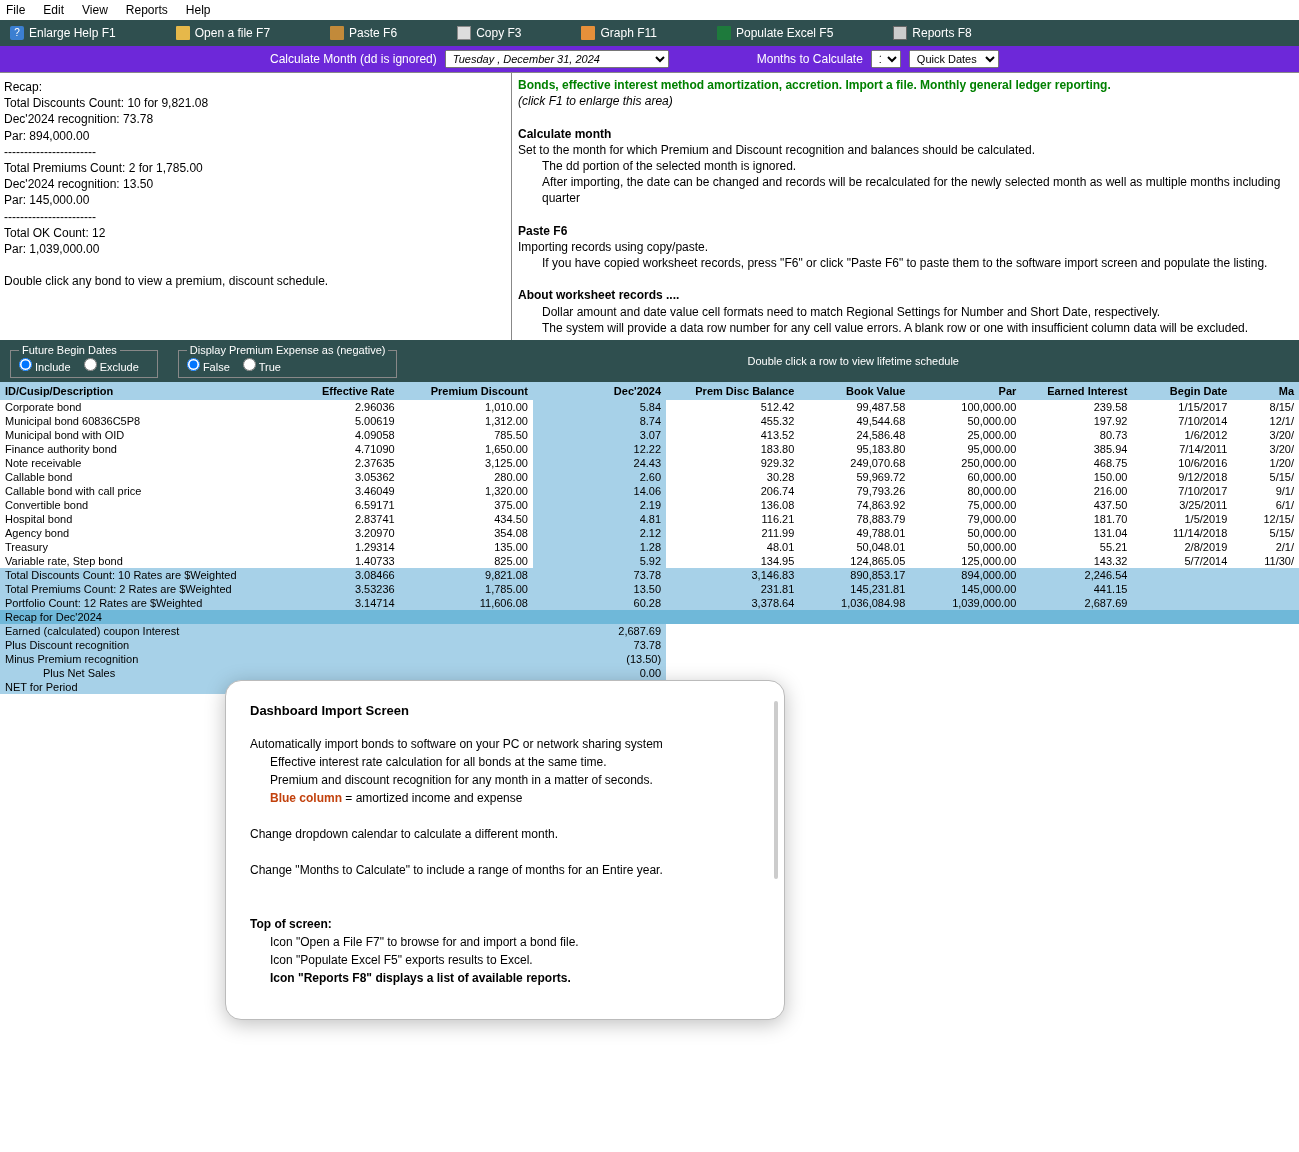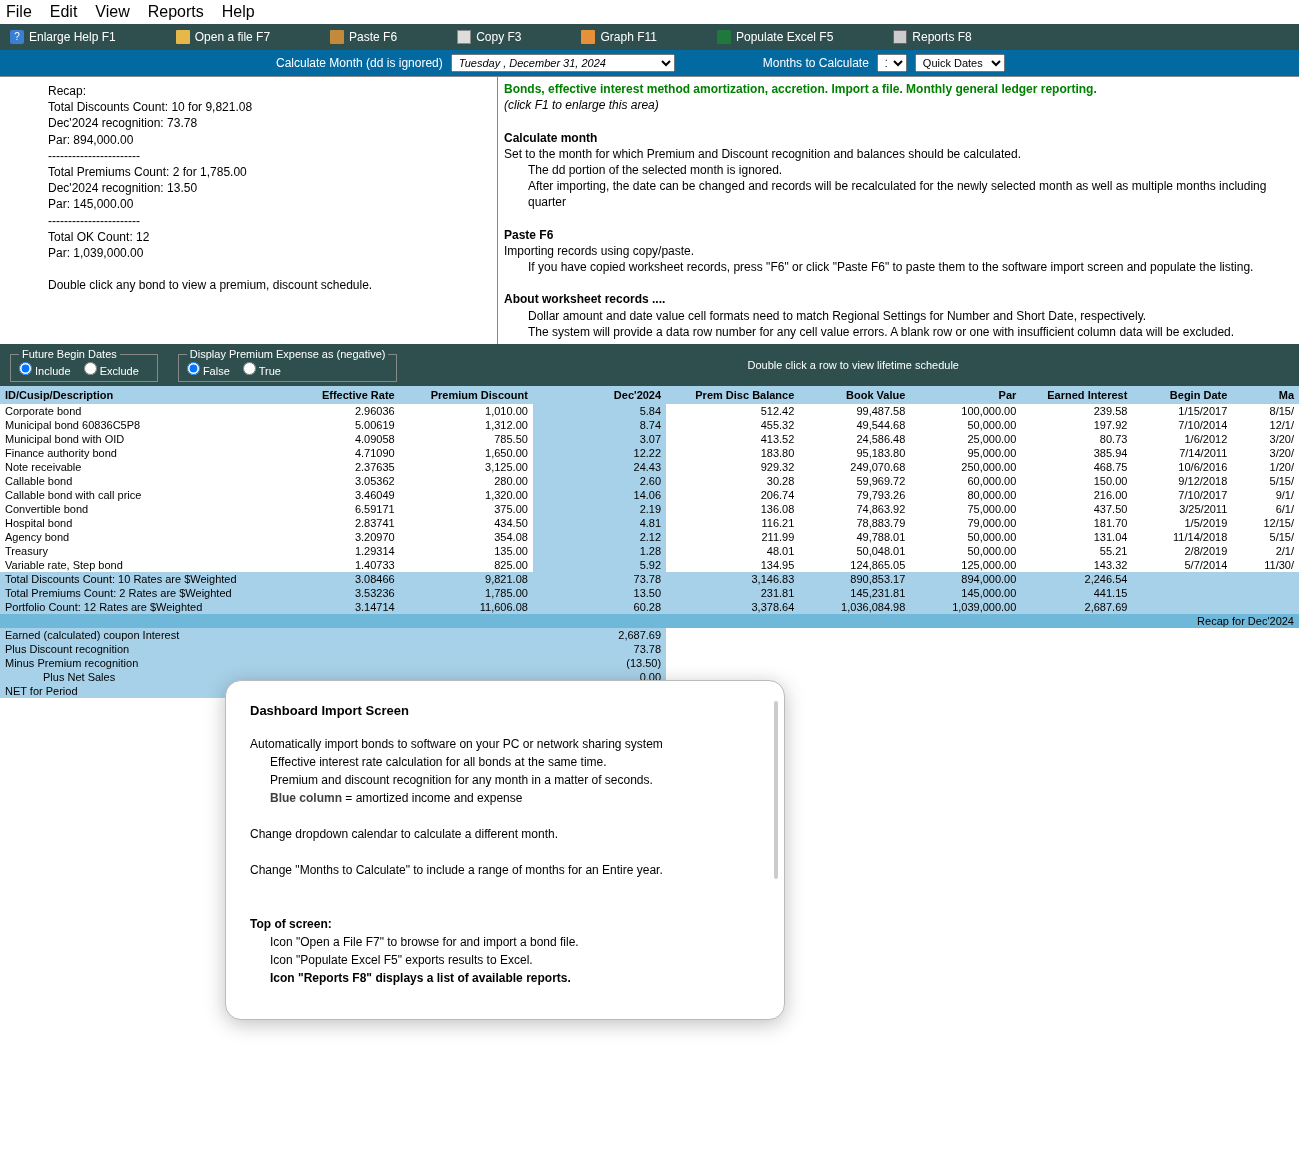"File" .menubar { font-size: 16px -> 12px }
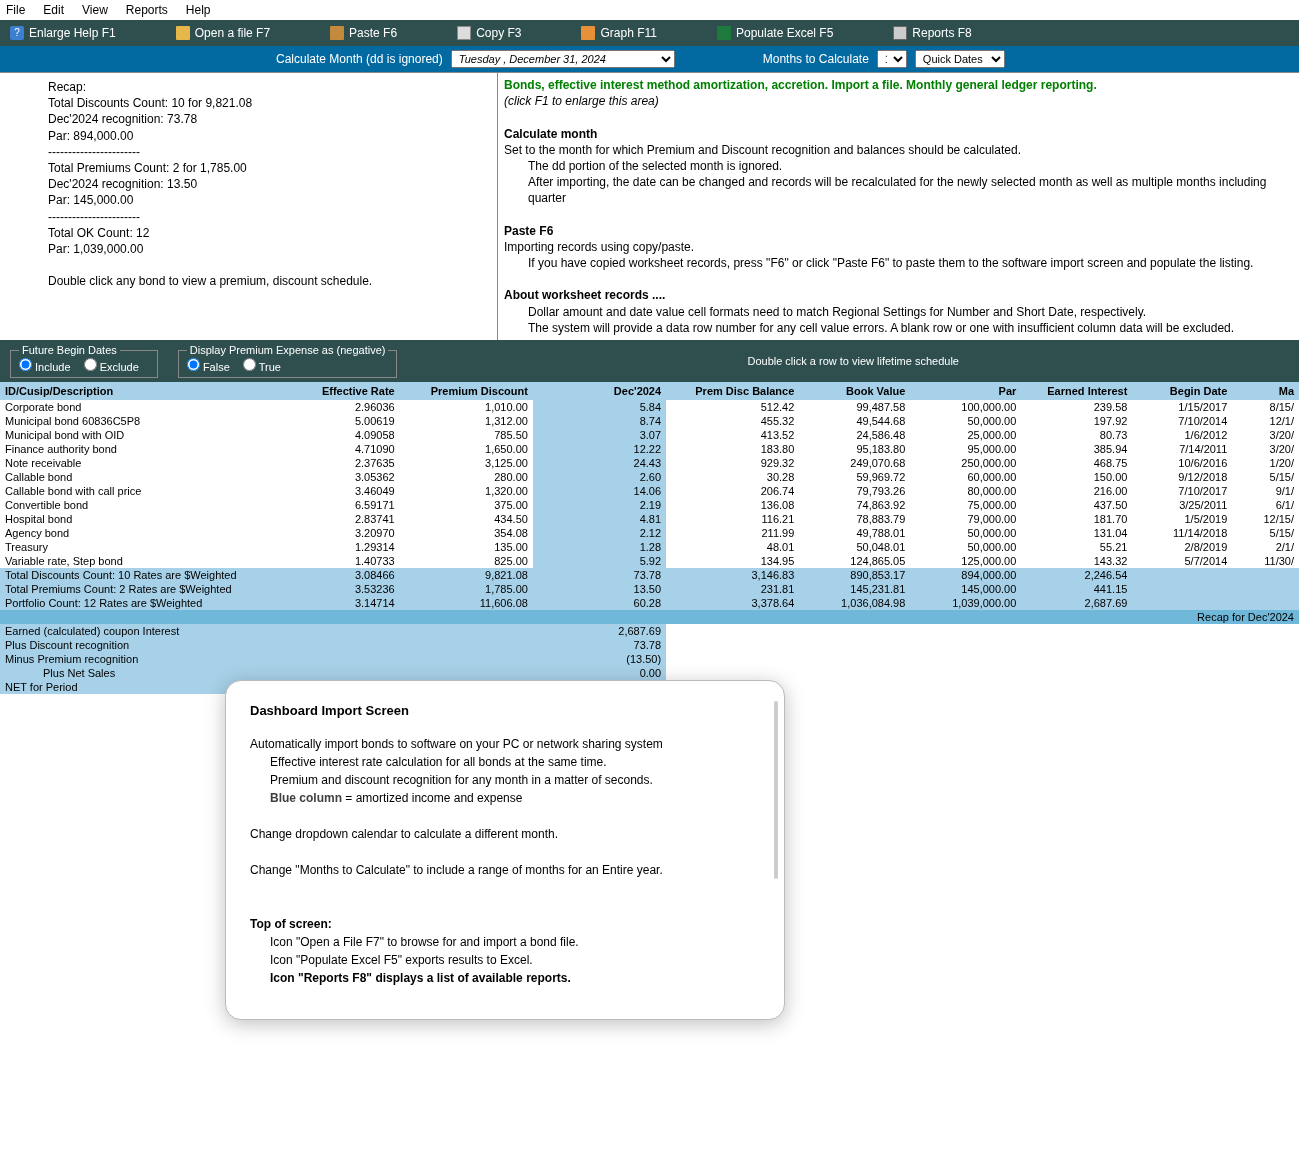"Calculate Month (dd is ignored)" .controlbar { background: #0369a1 -> #6d28d9; padding: 4px 16px -> 4px 10px }
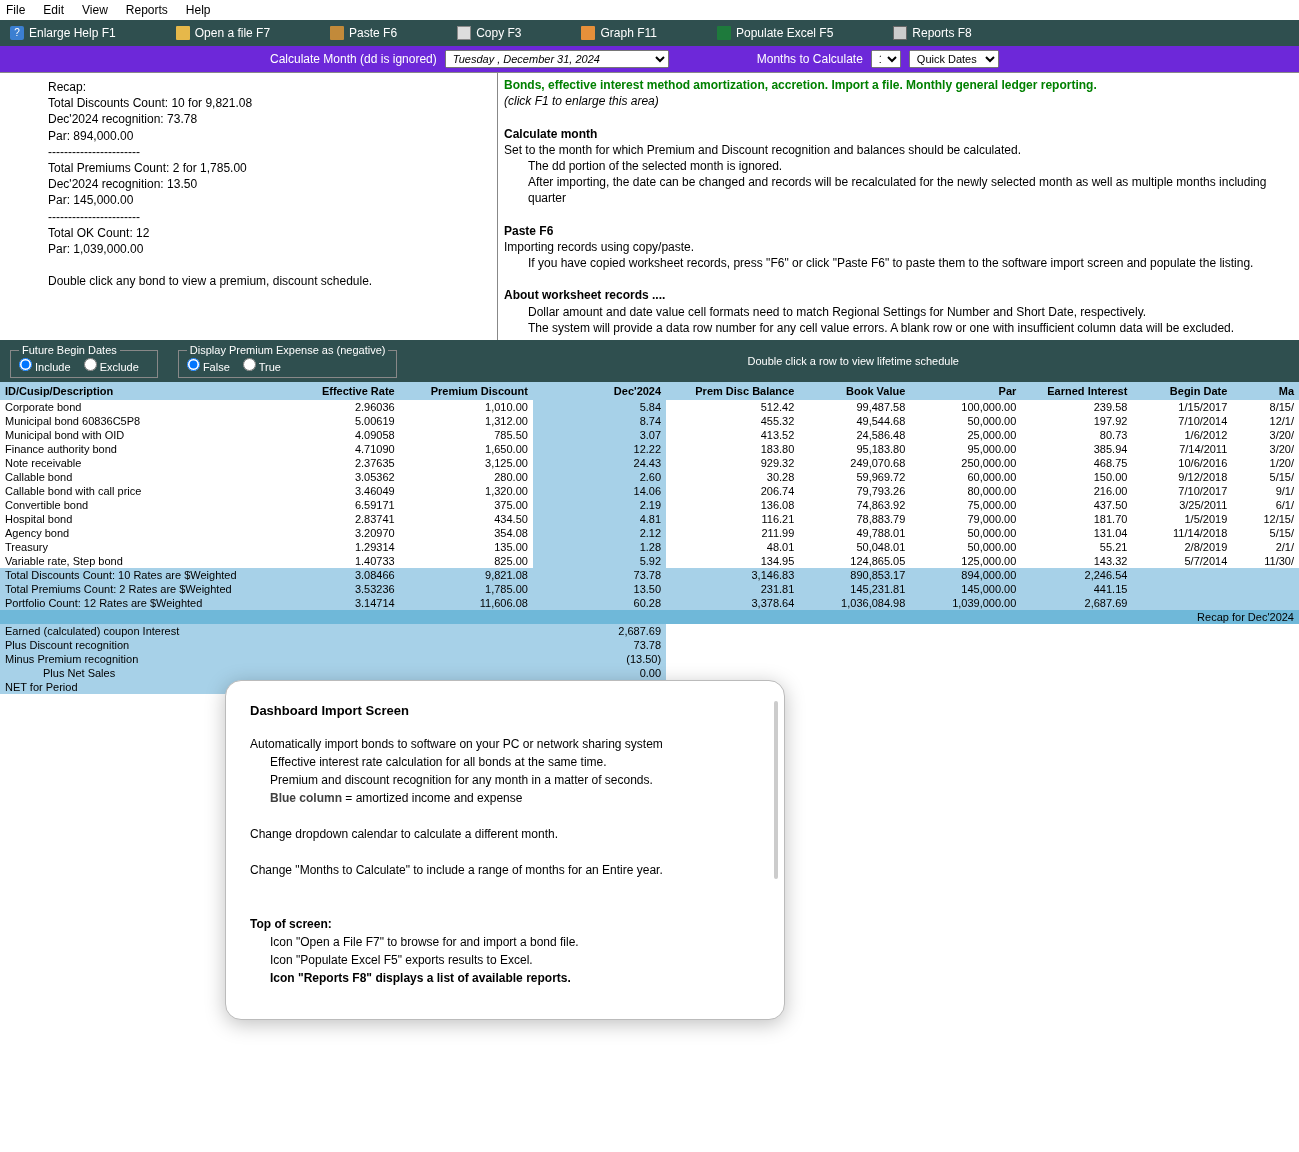"Recap:" .left-pane { margin-left: 44px -> none; width: 454px -> 512px }
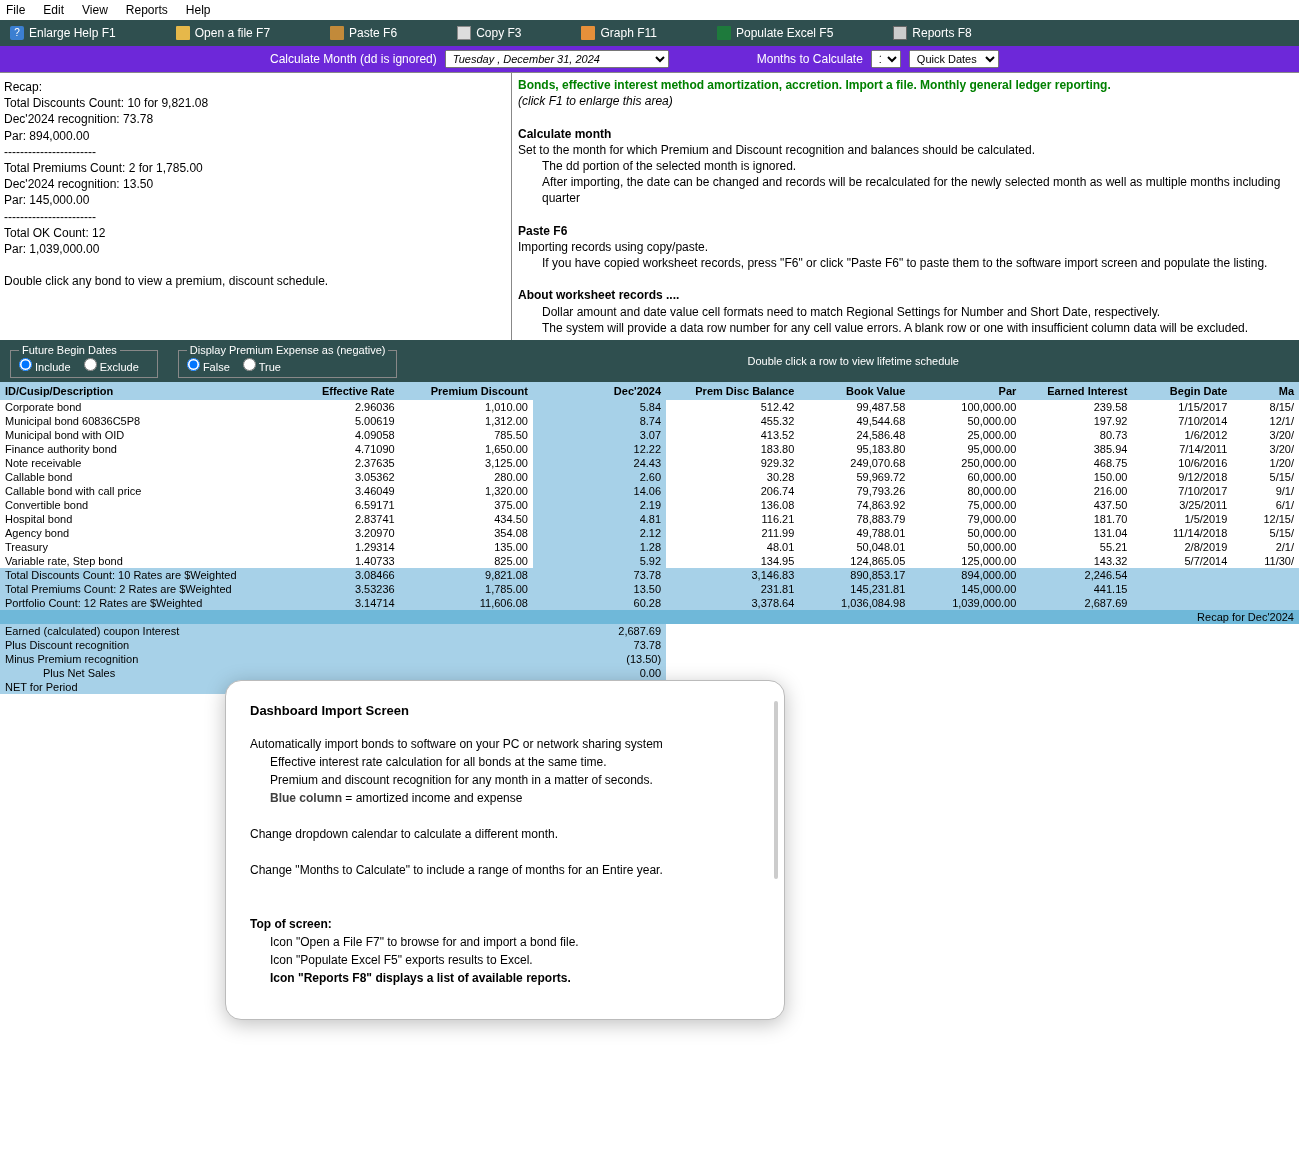"Recap for Dec'2024" td { text-align: right -> left }
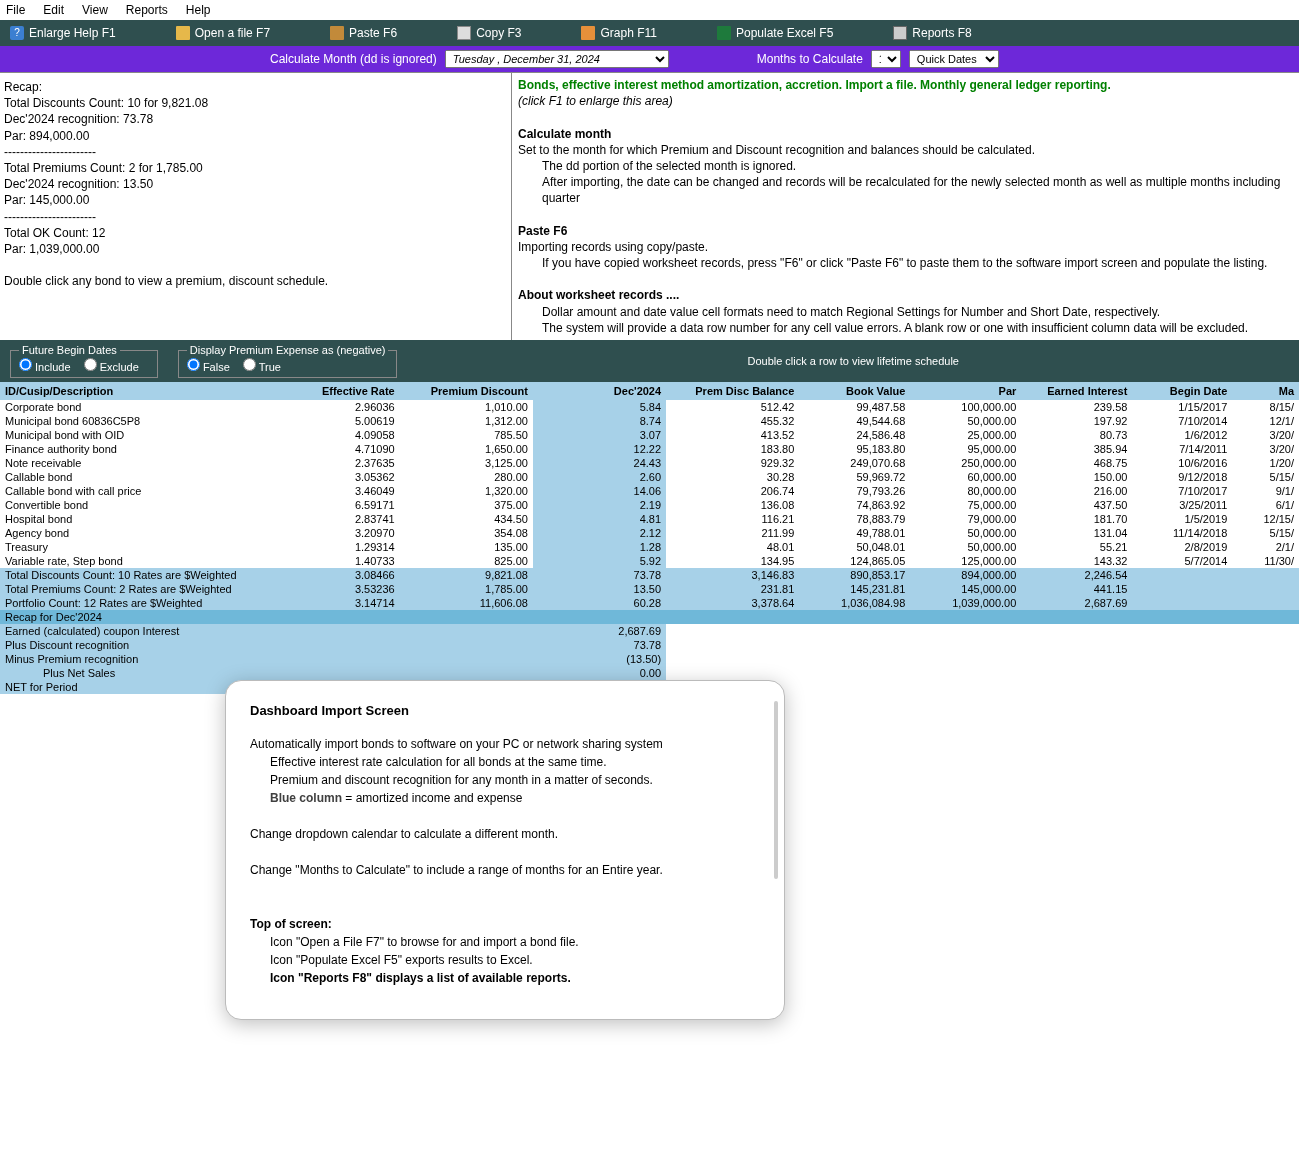"Blue column" .popup .blue { color: #404040 -> #c2410c }
